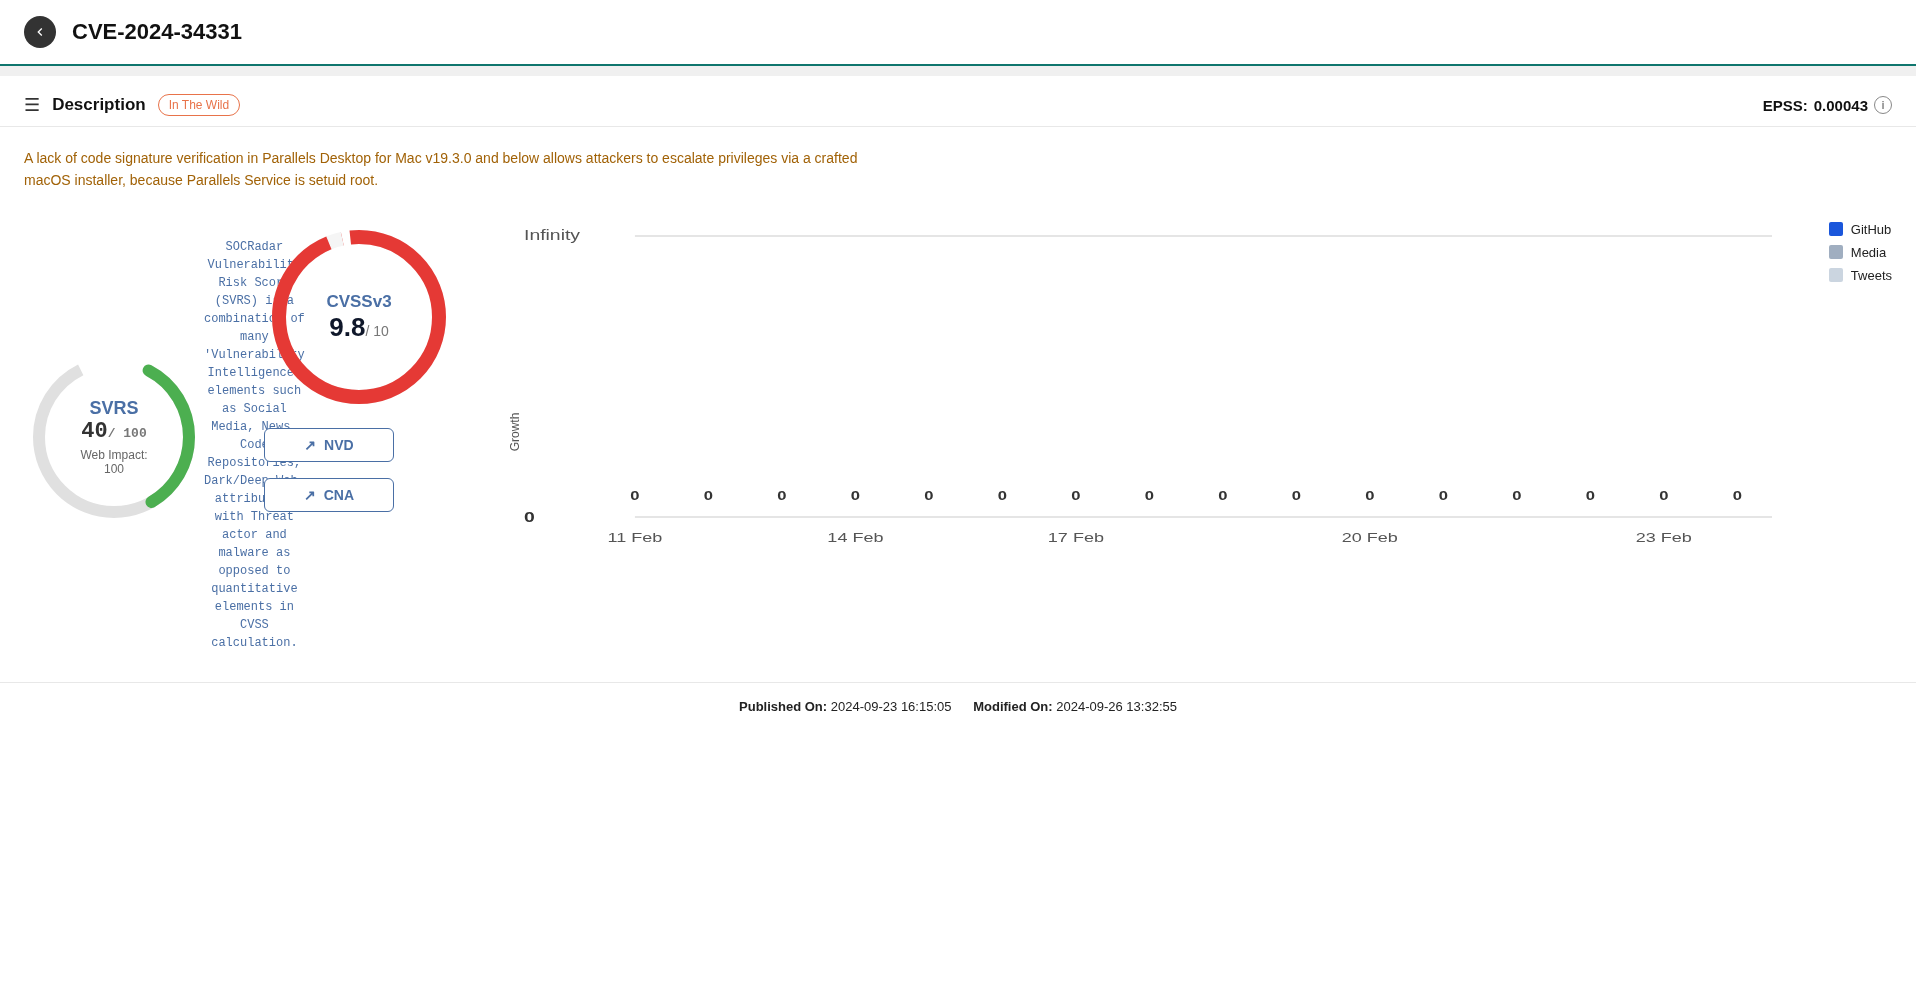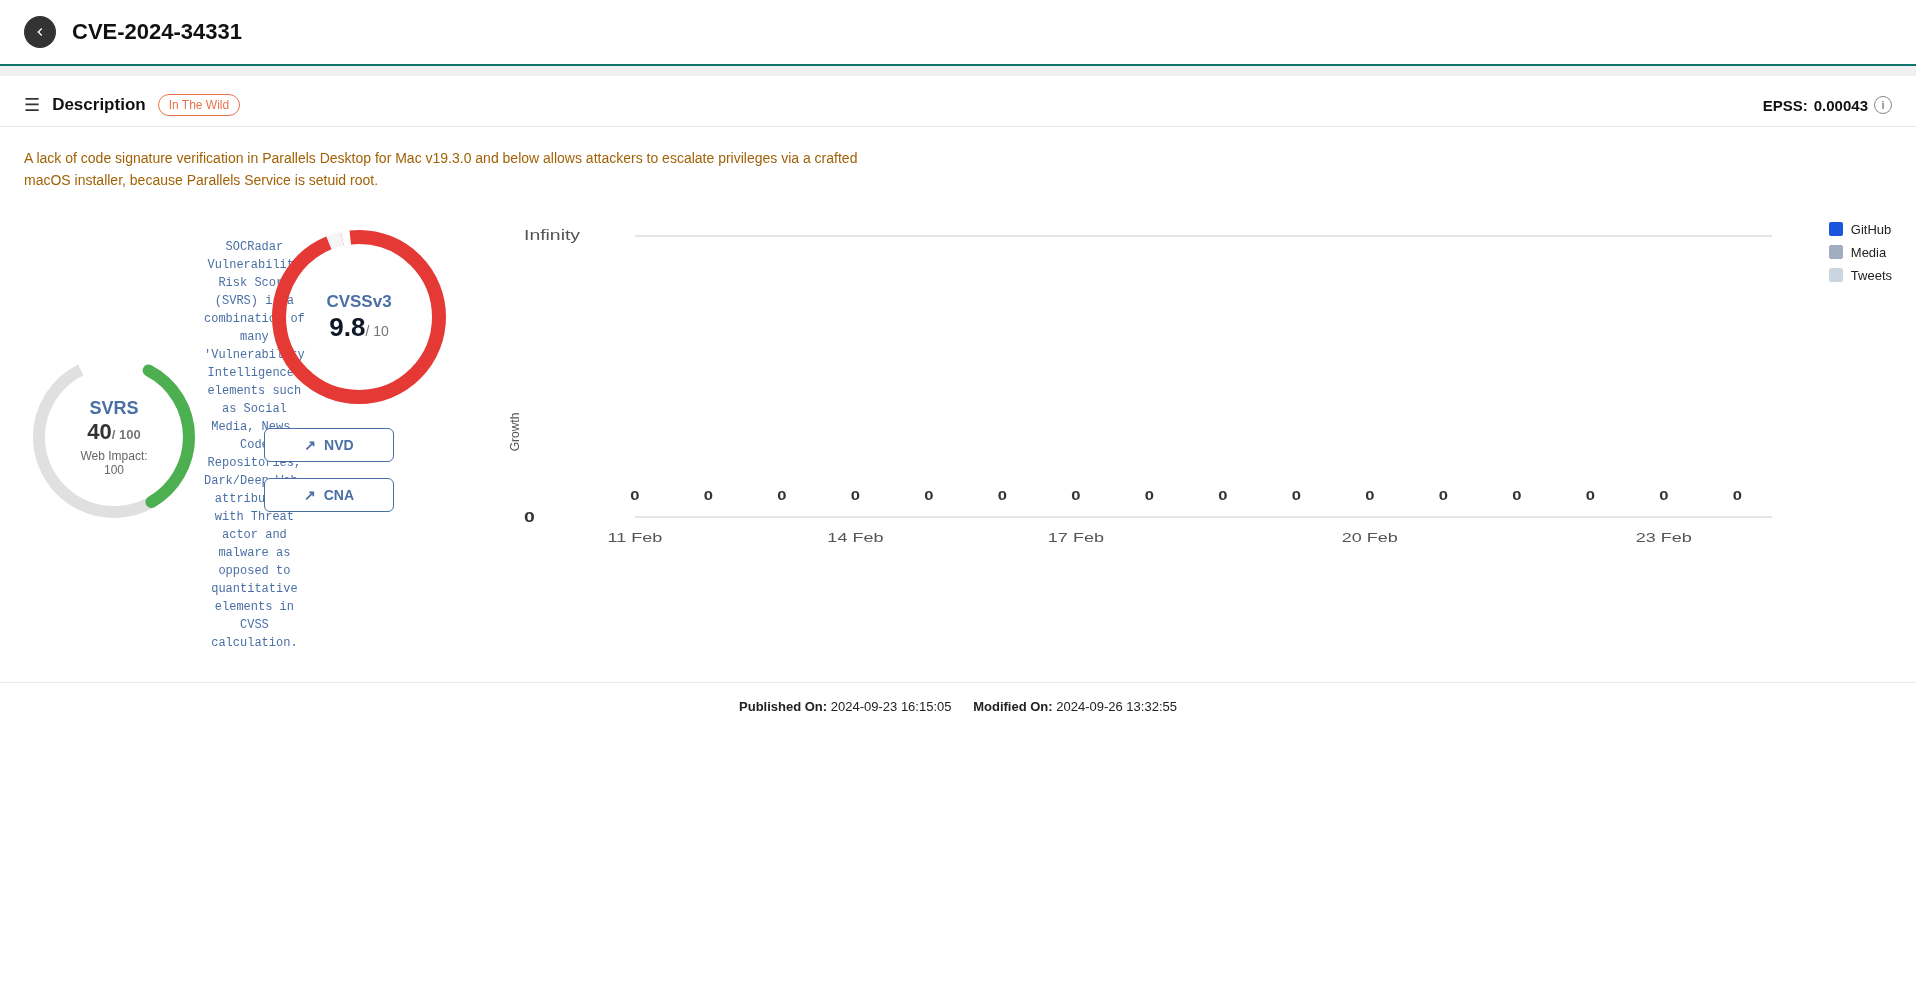"40/ 100" .gauge-value { font-family: none -> Liberation Mono, monospace }
